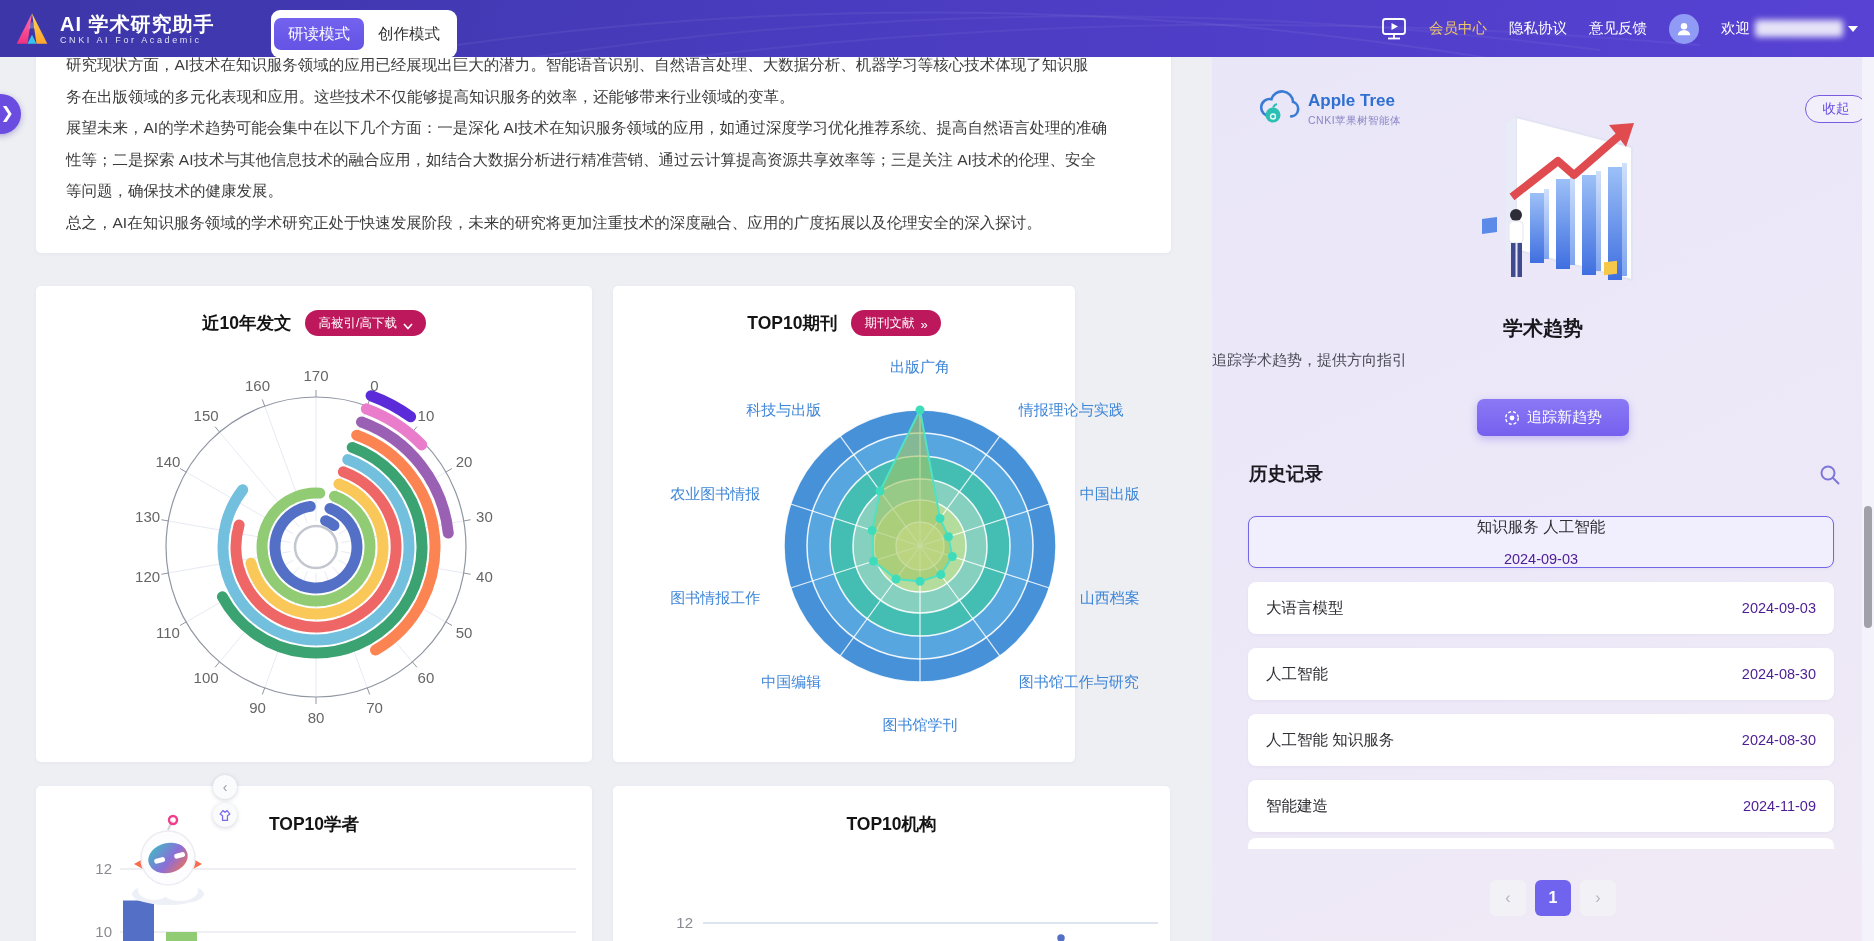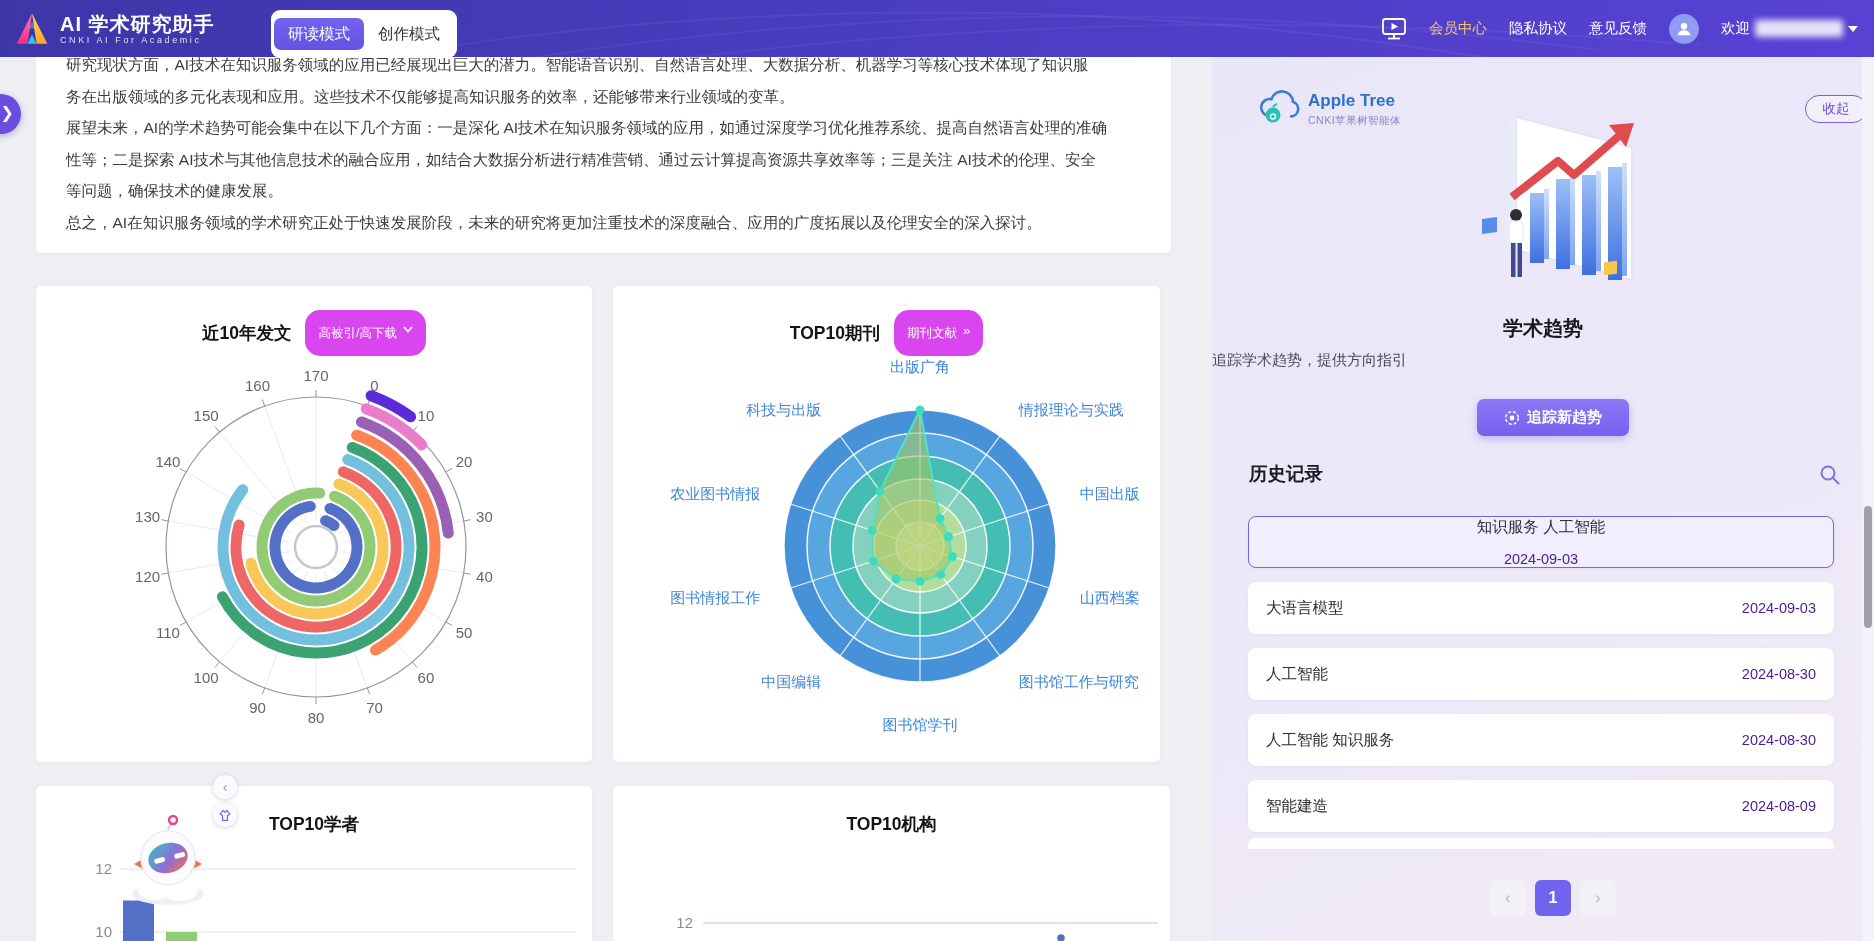"高被引/高下载" .navy-pill { align-items: flex-start -> flex-end; background: #d946ef -> #be185d; padding: 16px 13px -> 6px 13px }
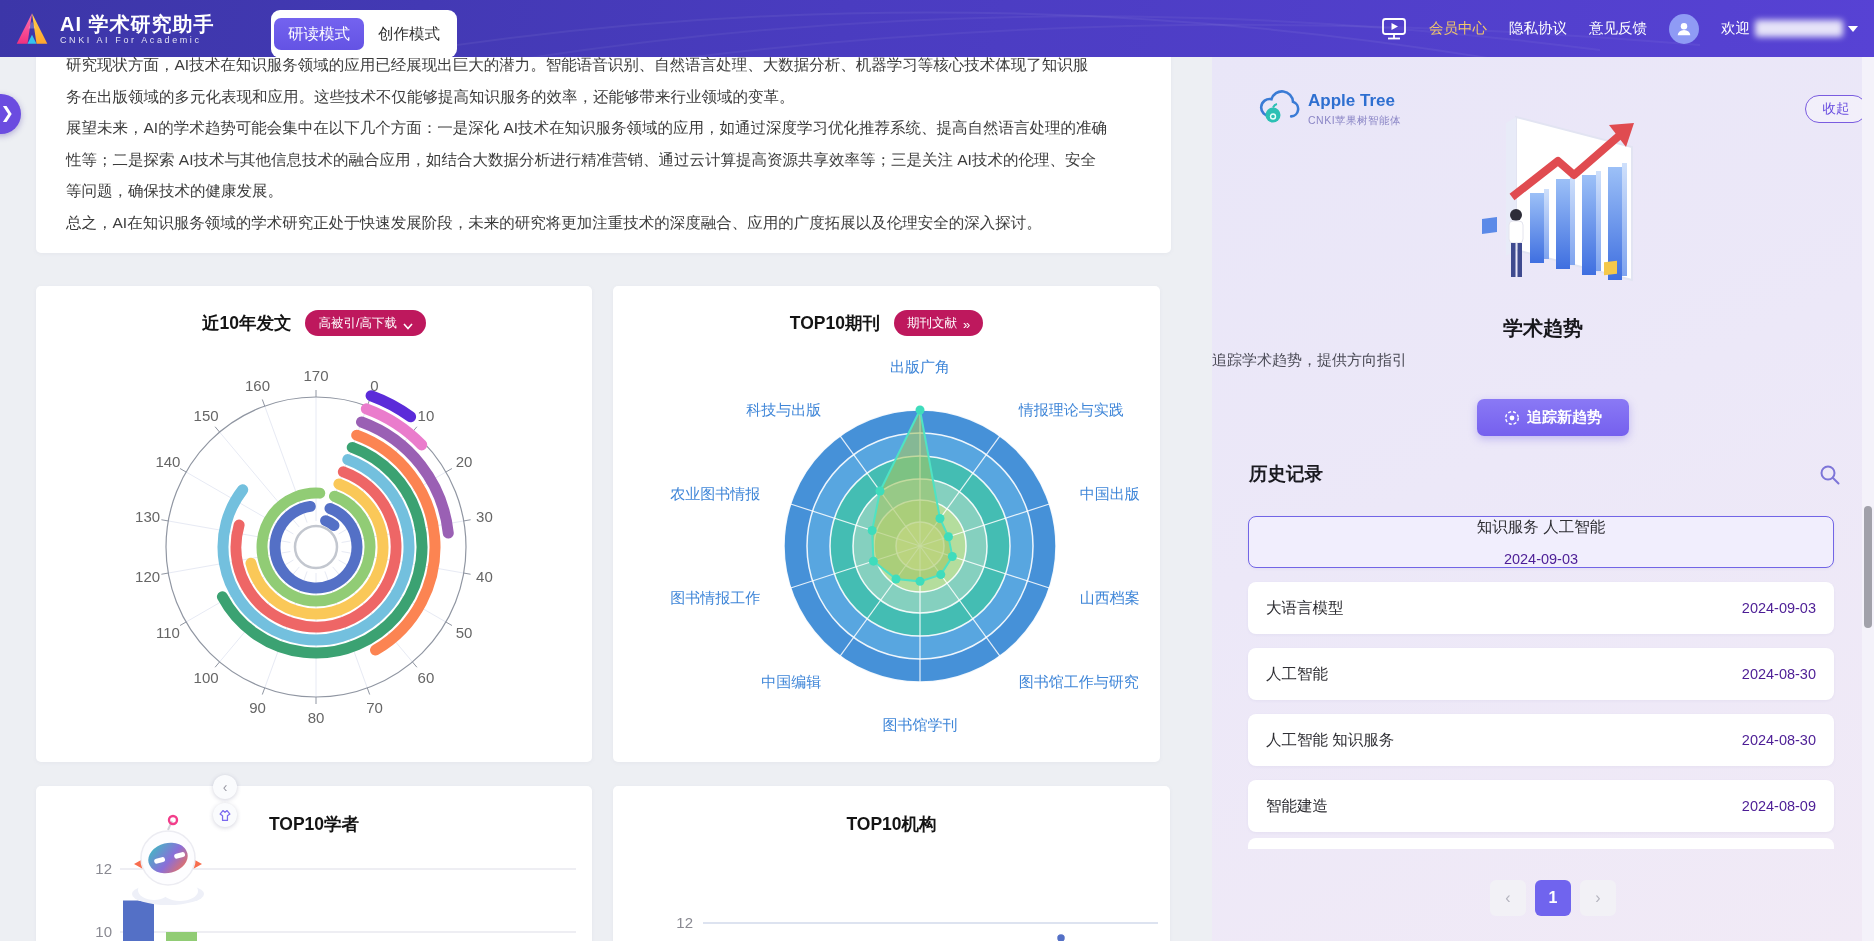"TOP10期刊" section.card { width: 547px -> 462px }
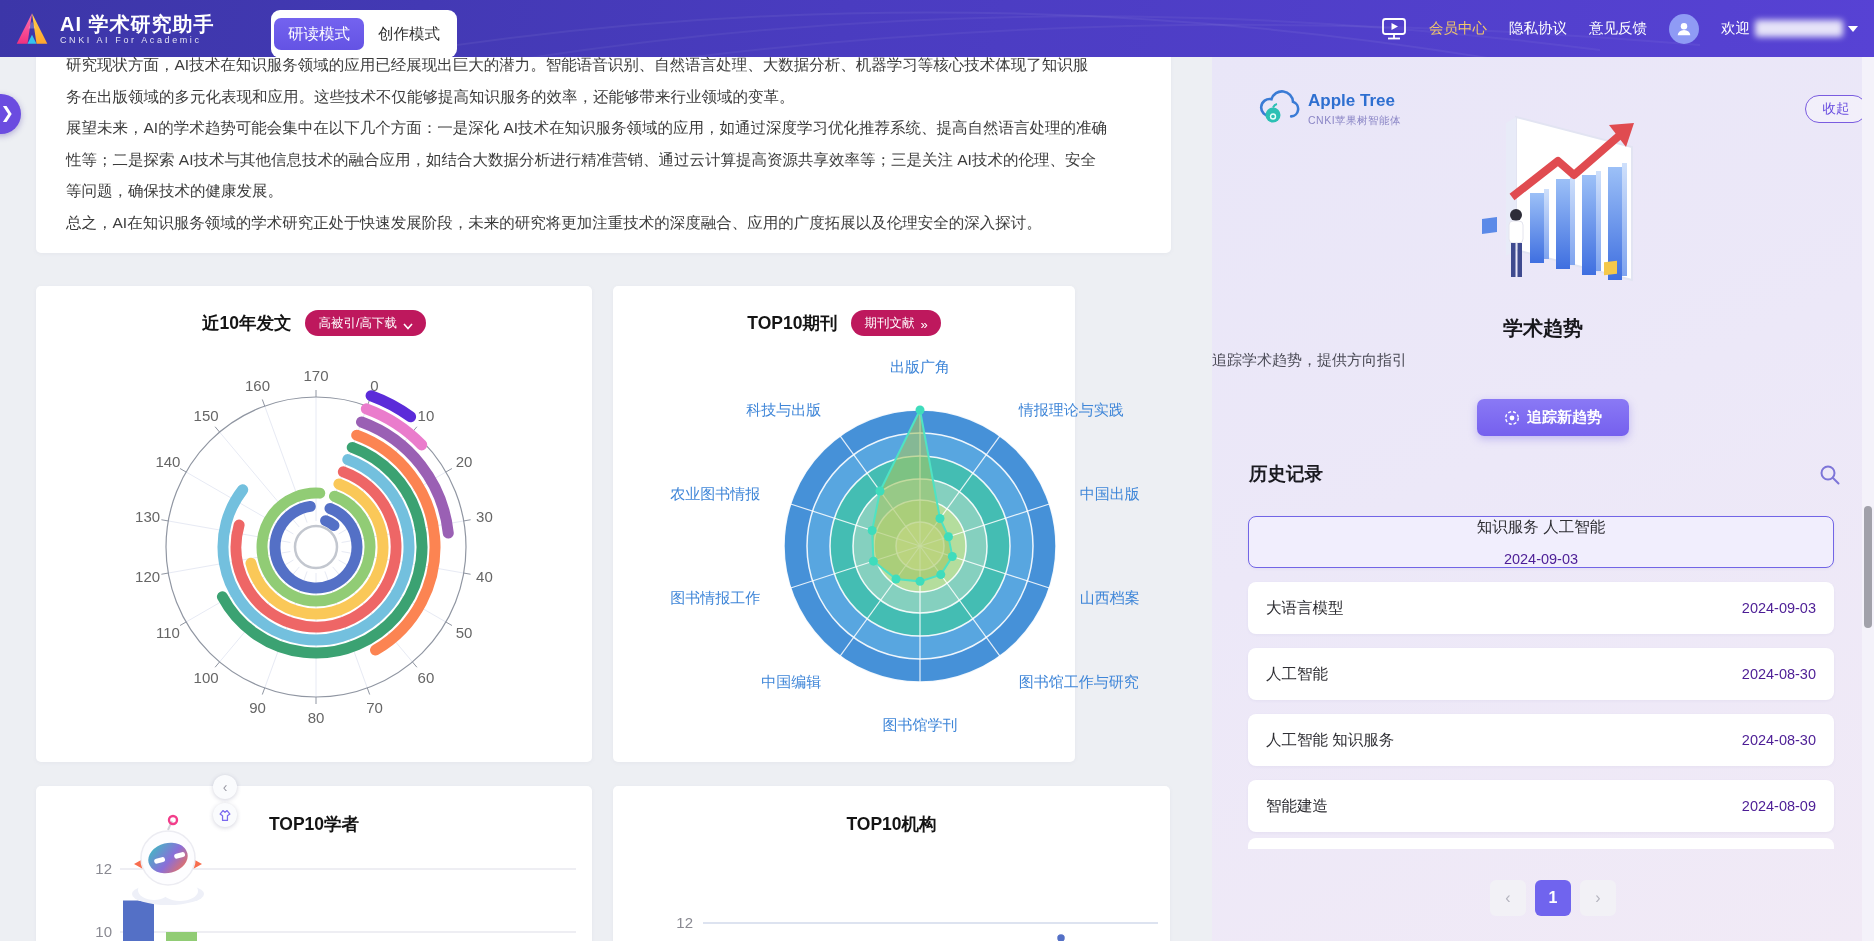"追踪新趋势" .trend-btn { font-weight: bold -> none }
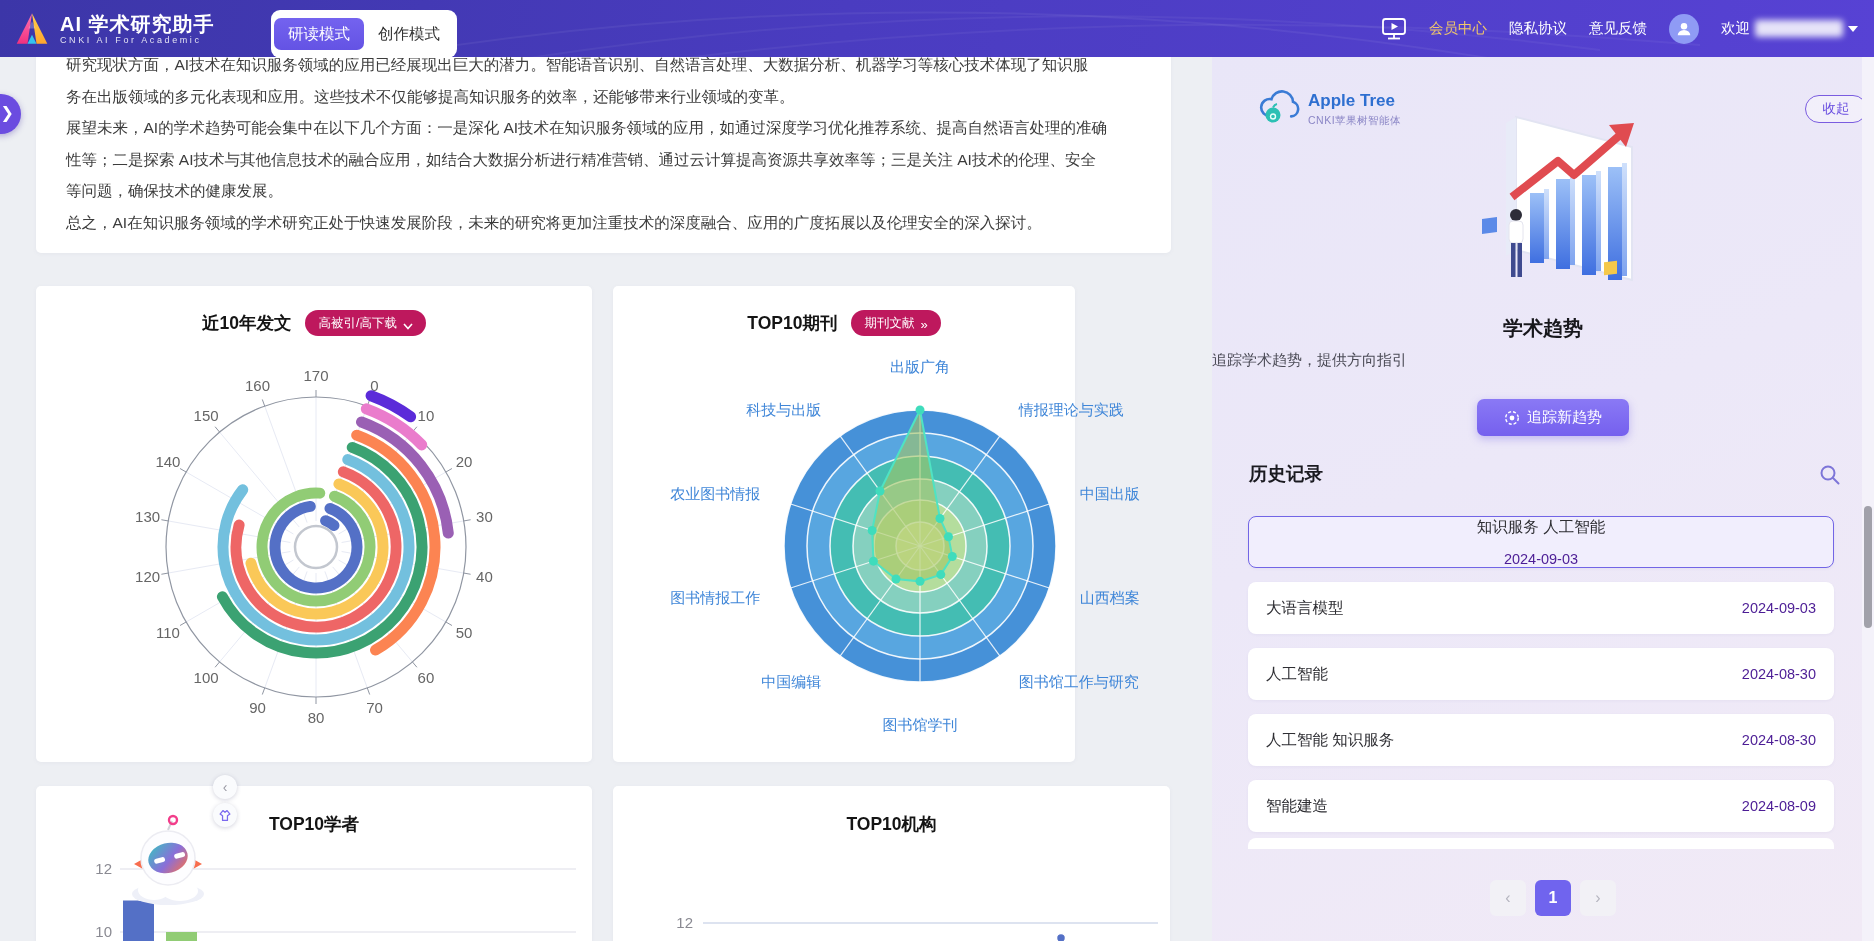"2024-08-09" span.dt { text: 2024-08-09 -> 2024-11-09 }
